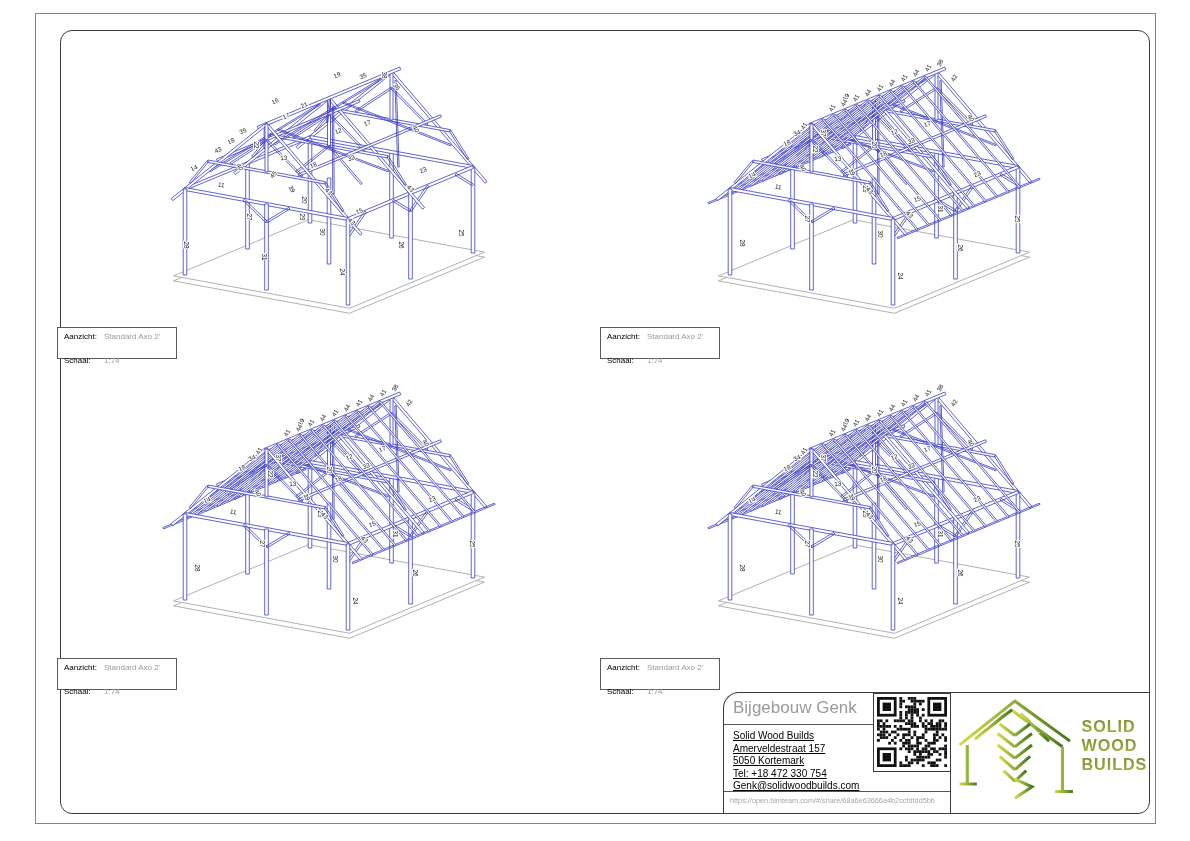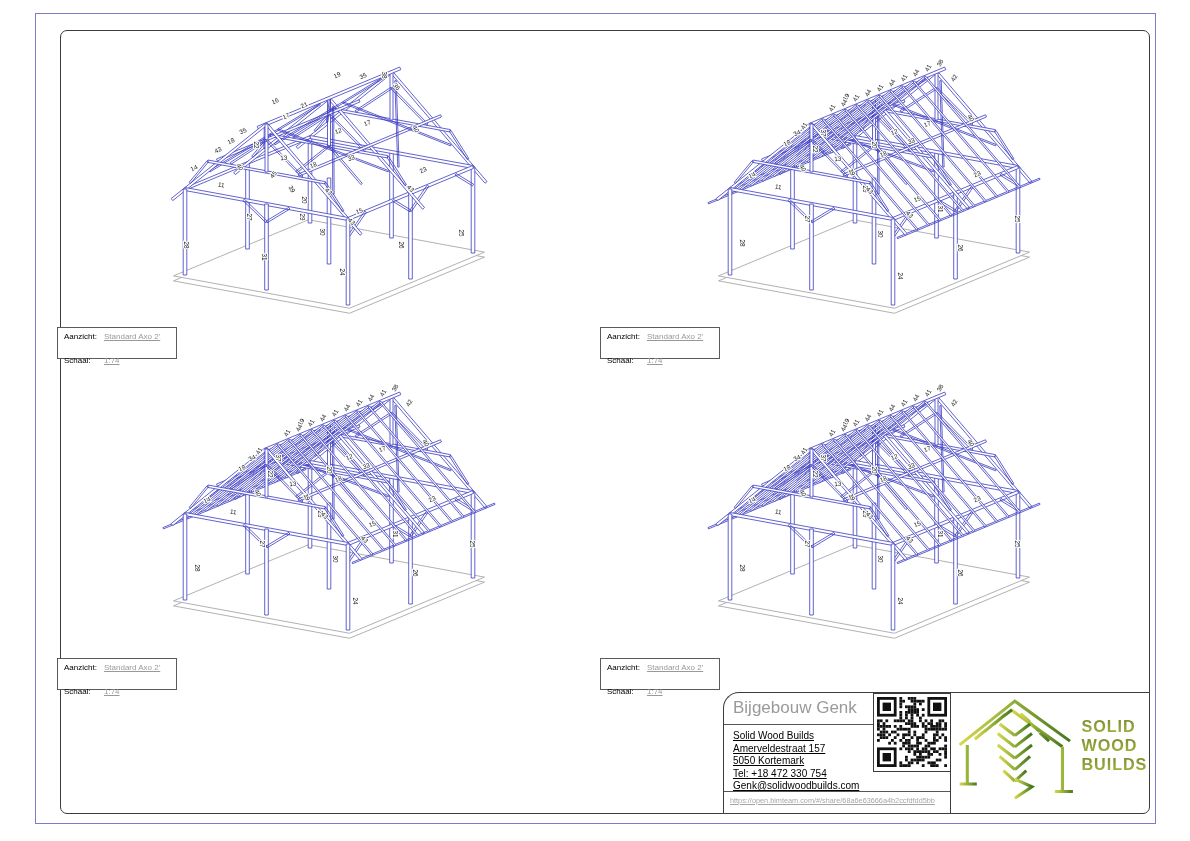"Standard Axo 2'" .infobox .val { text-decoration: underline -> none }
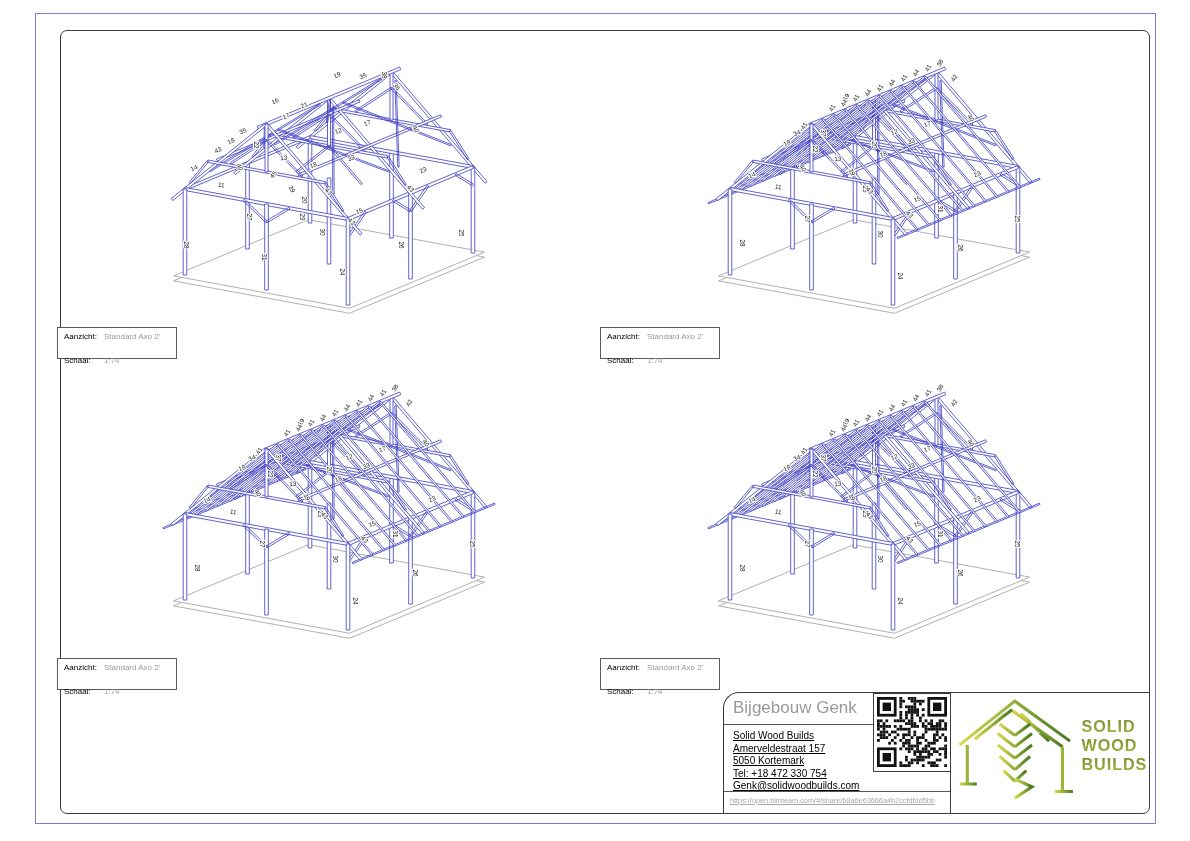"Bijgebouw Genk" .sheet { border-radius: 7px -> 12px }
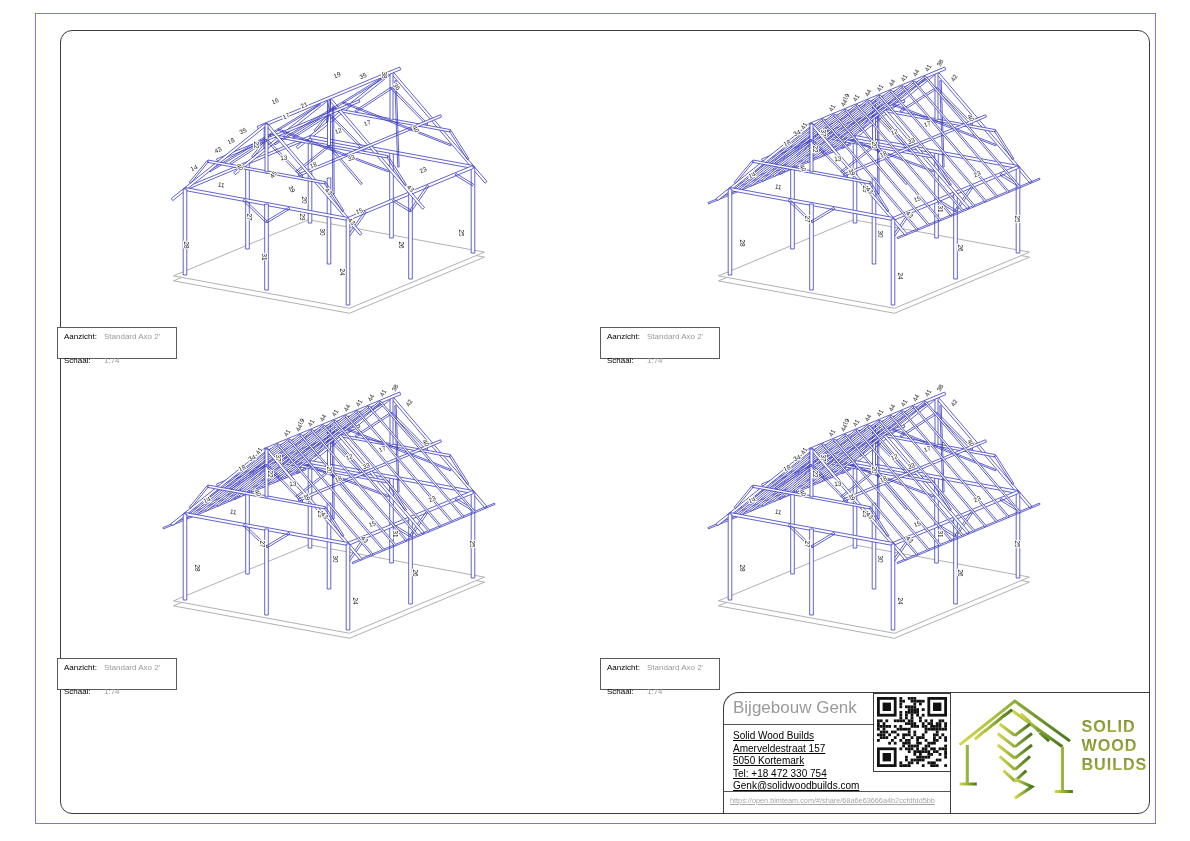"https://open.bimteam.com/#/share/68a6e63" .tb-url { text-decoration: underline -> none }
